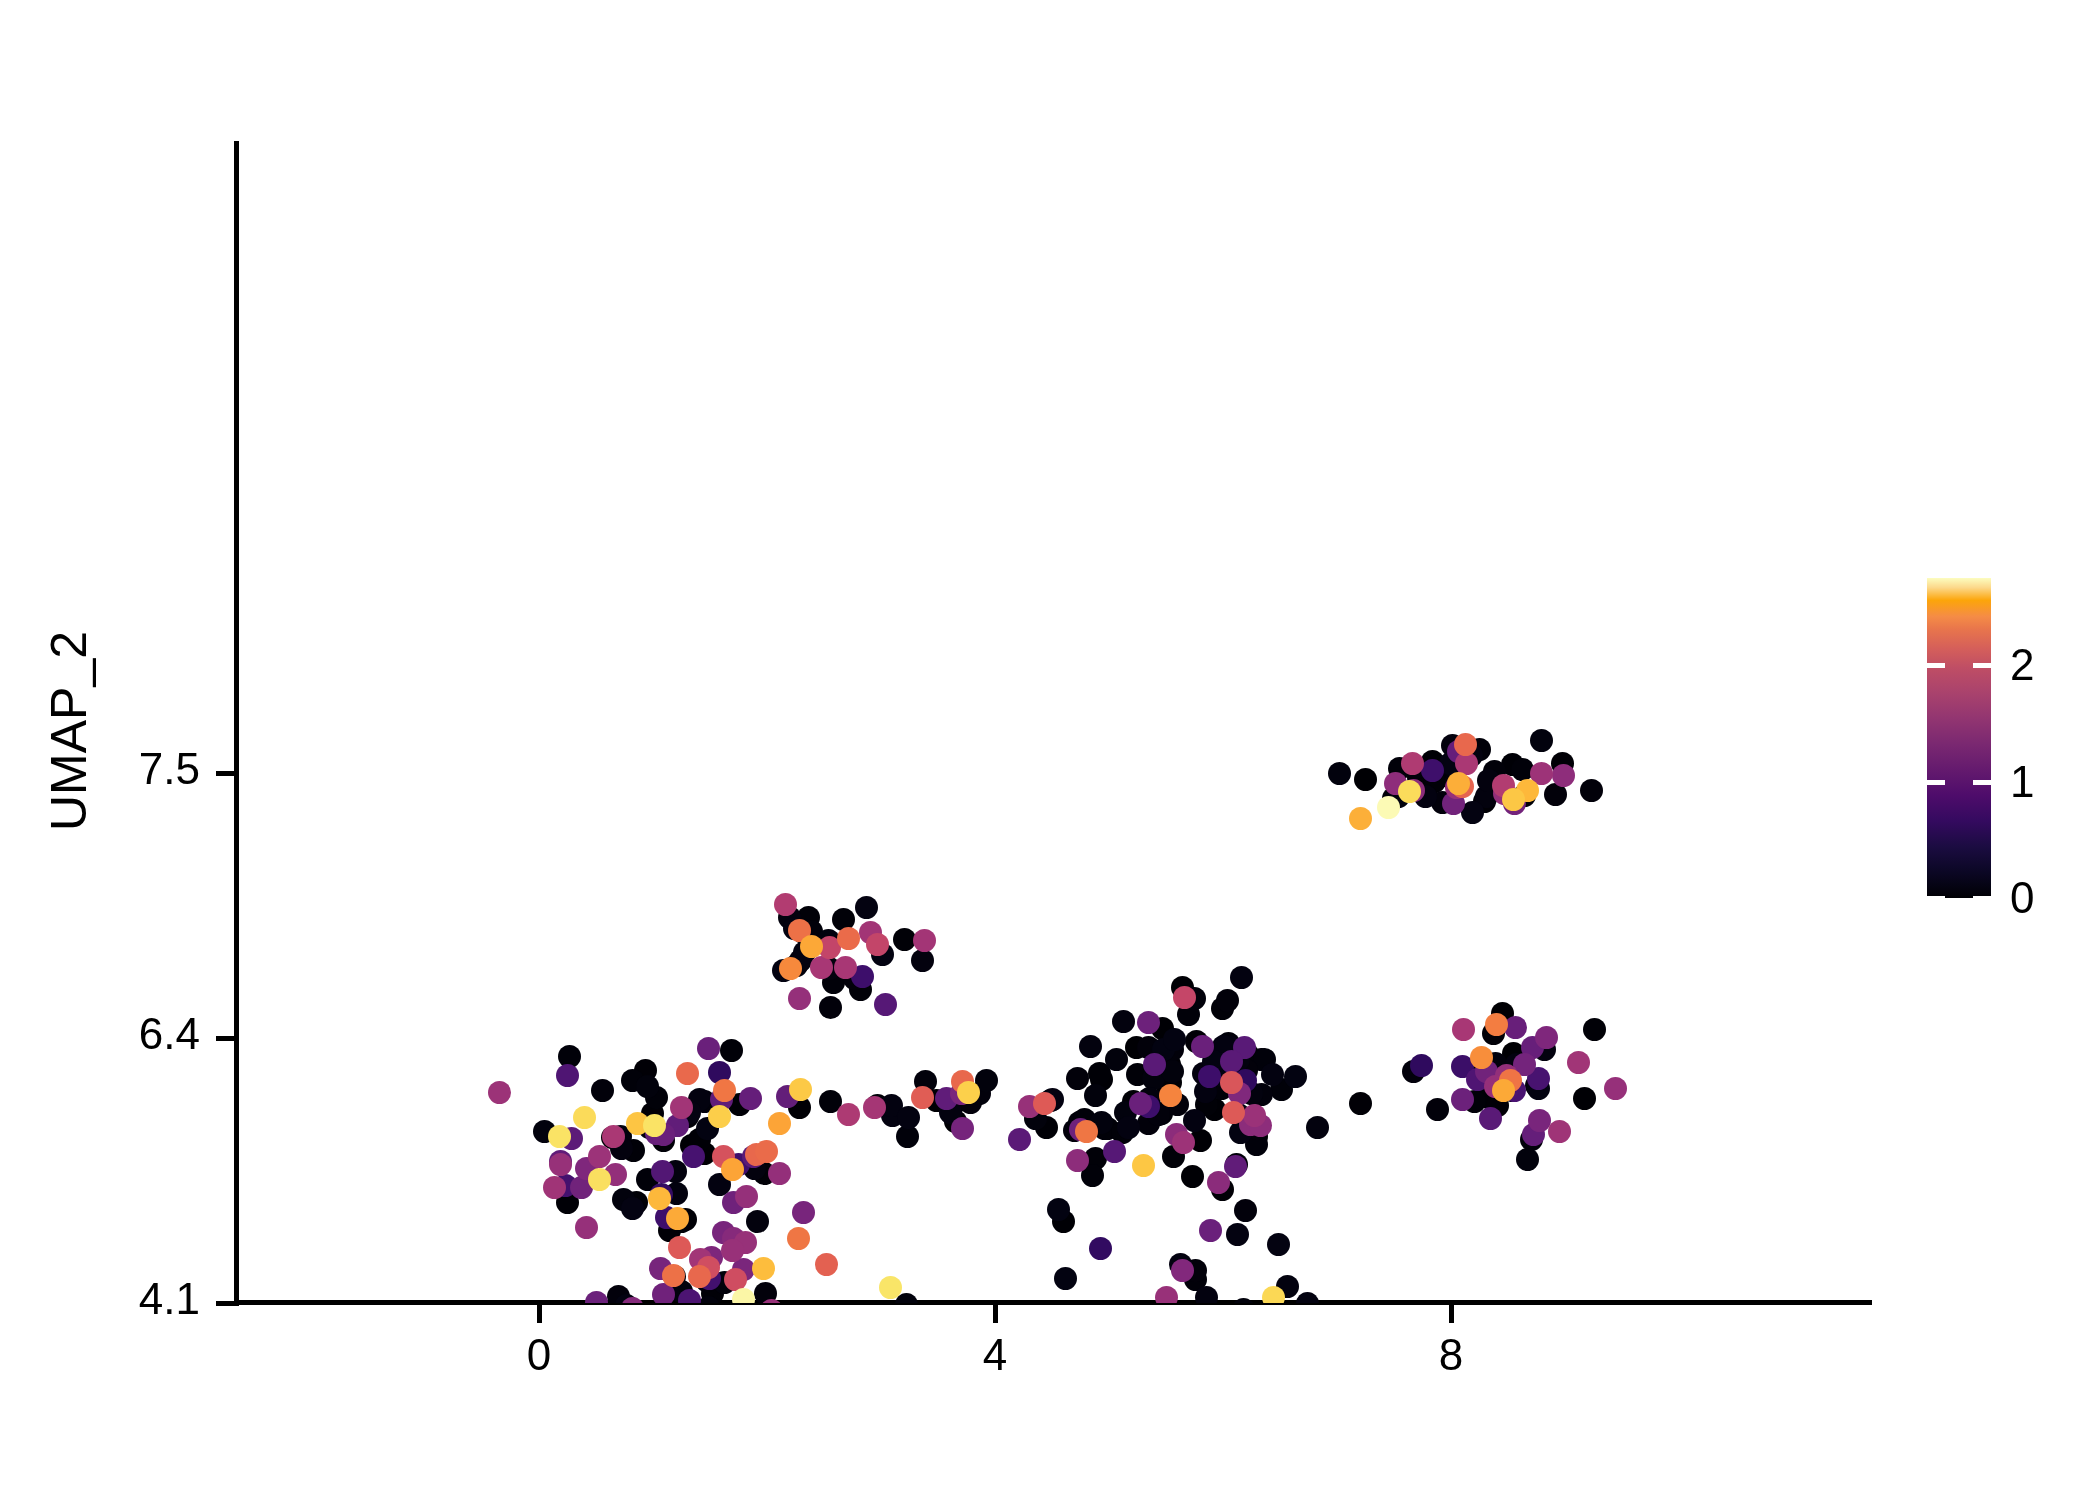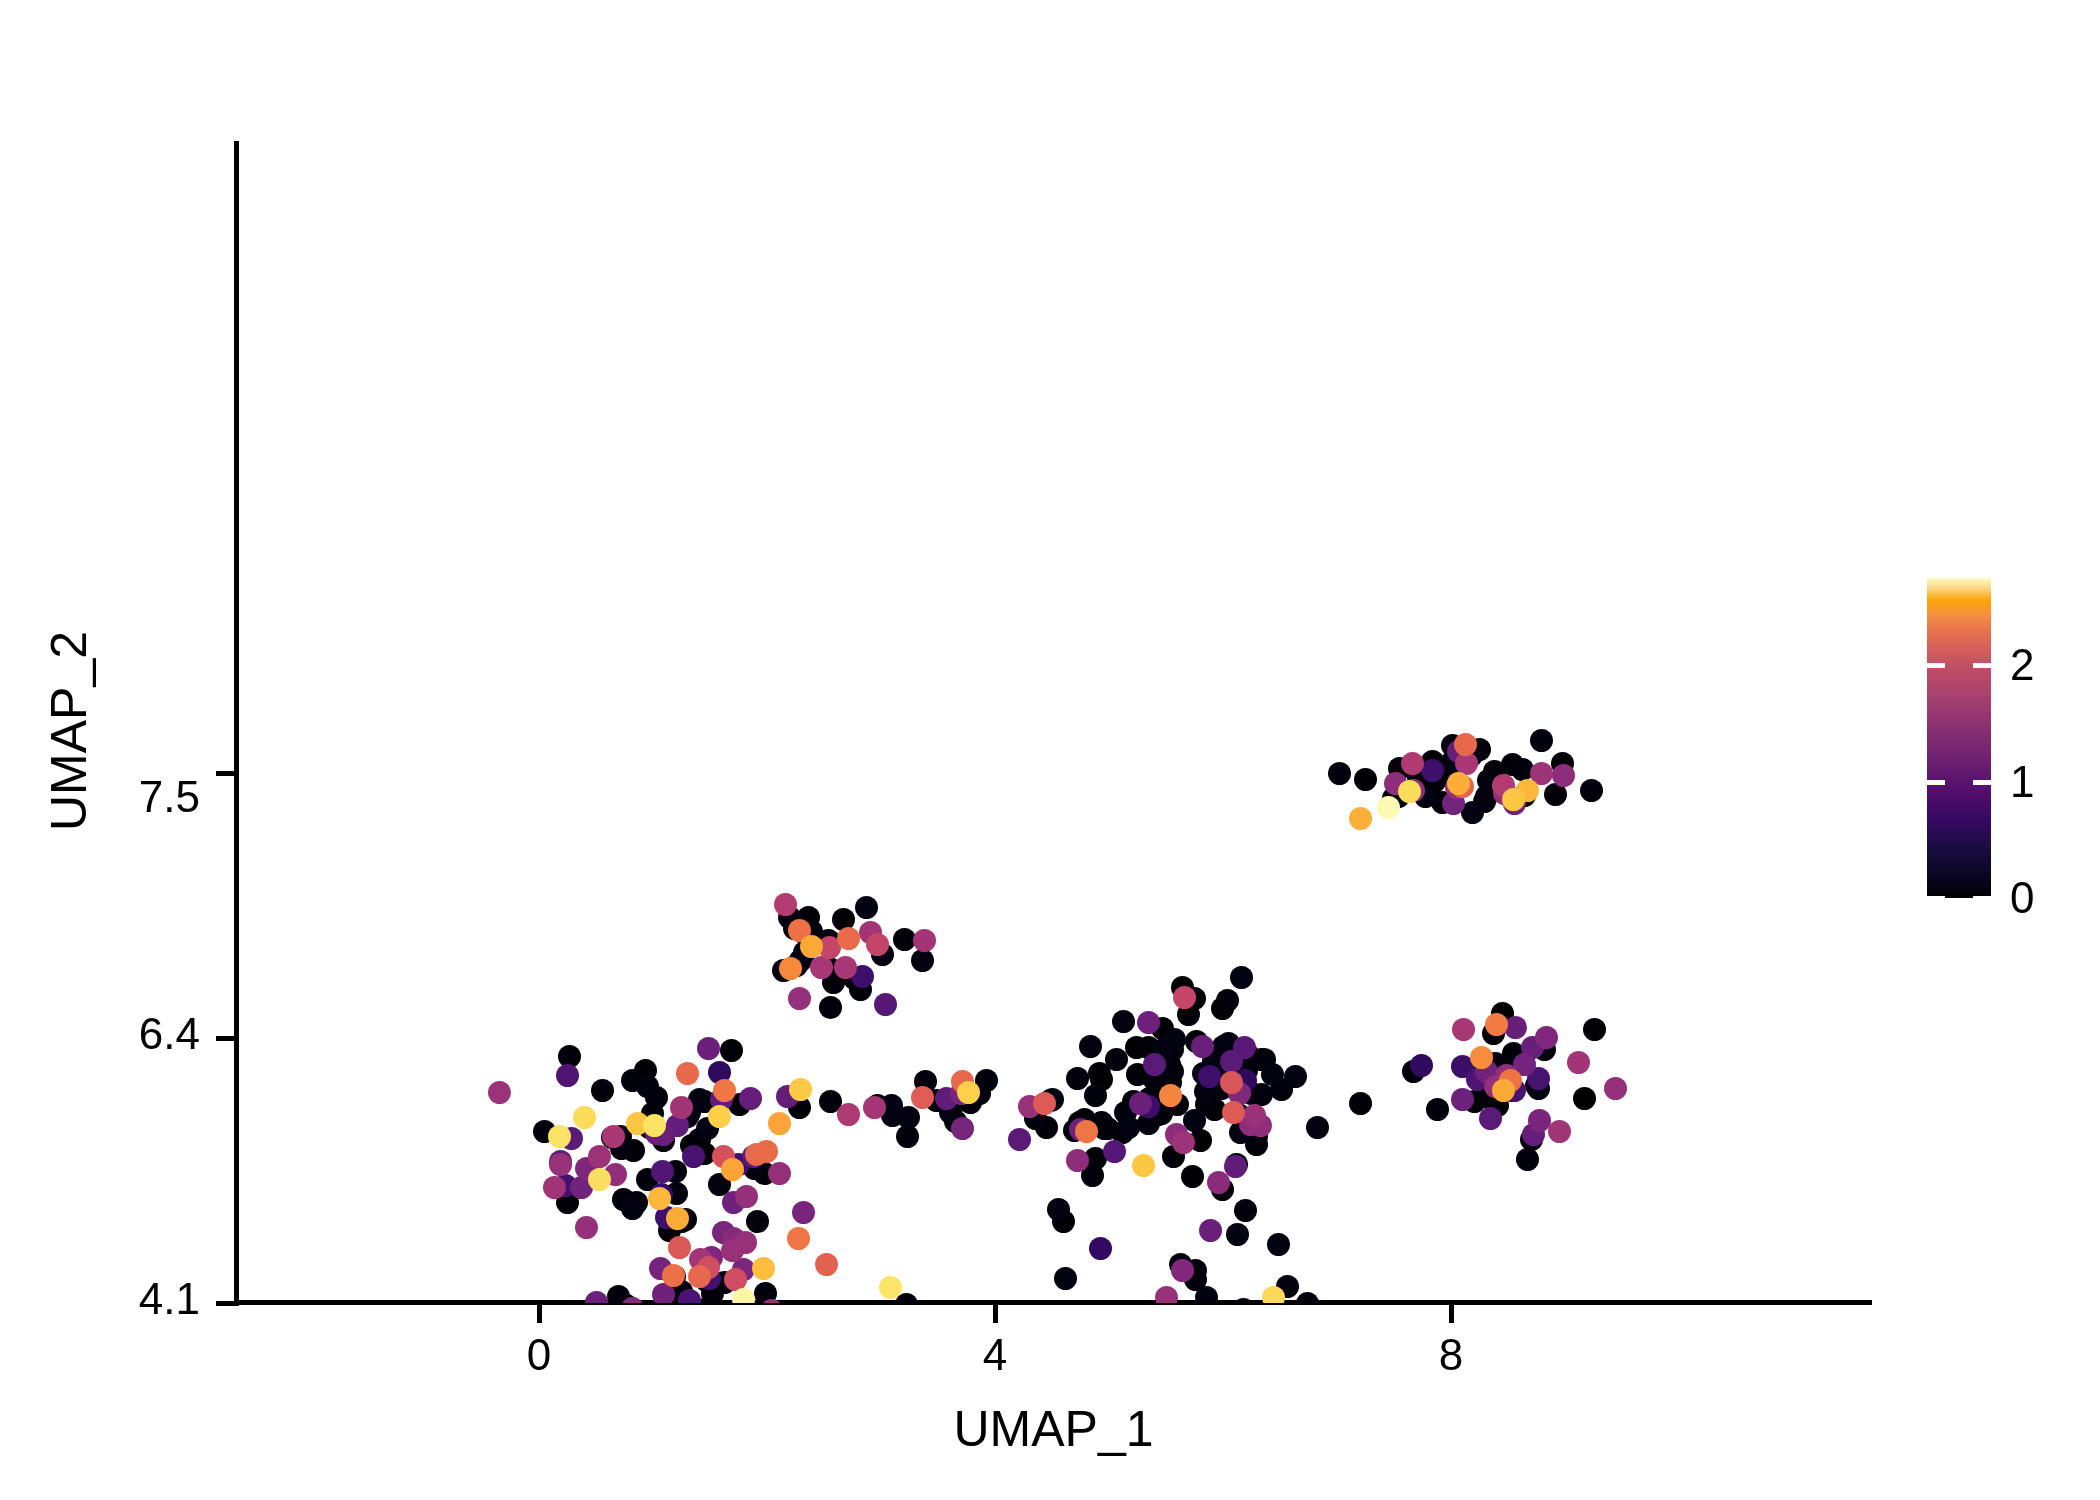"7.5" div.ticklabel-y { top: 772px -> 744px }
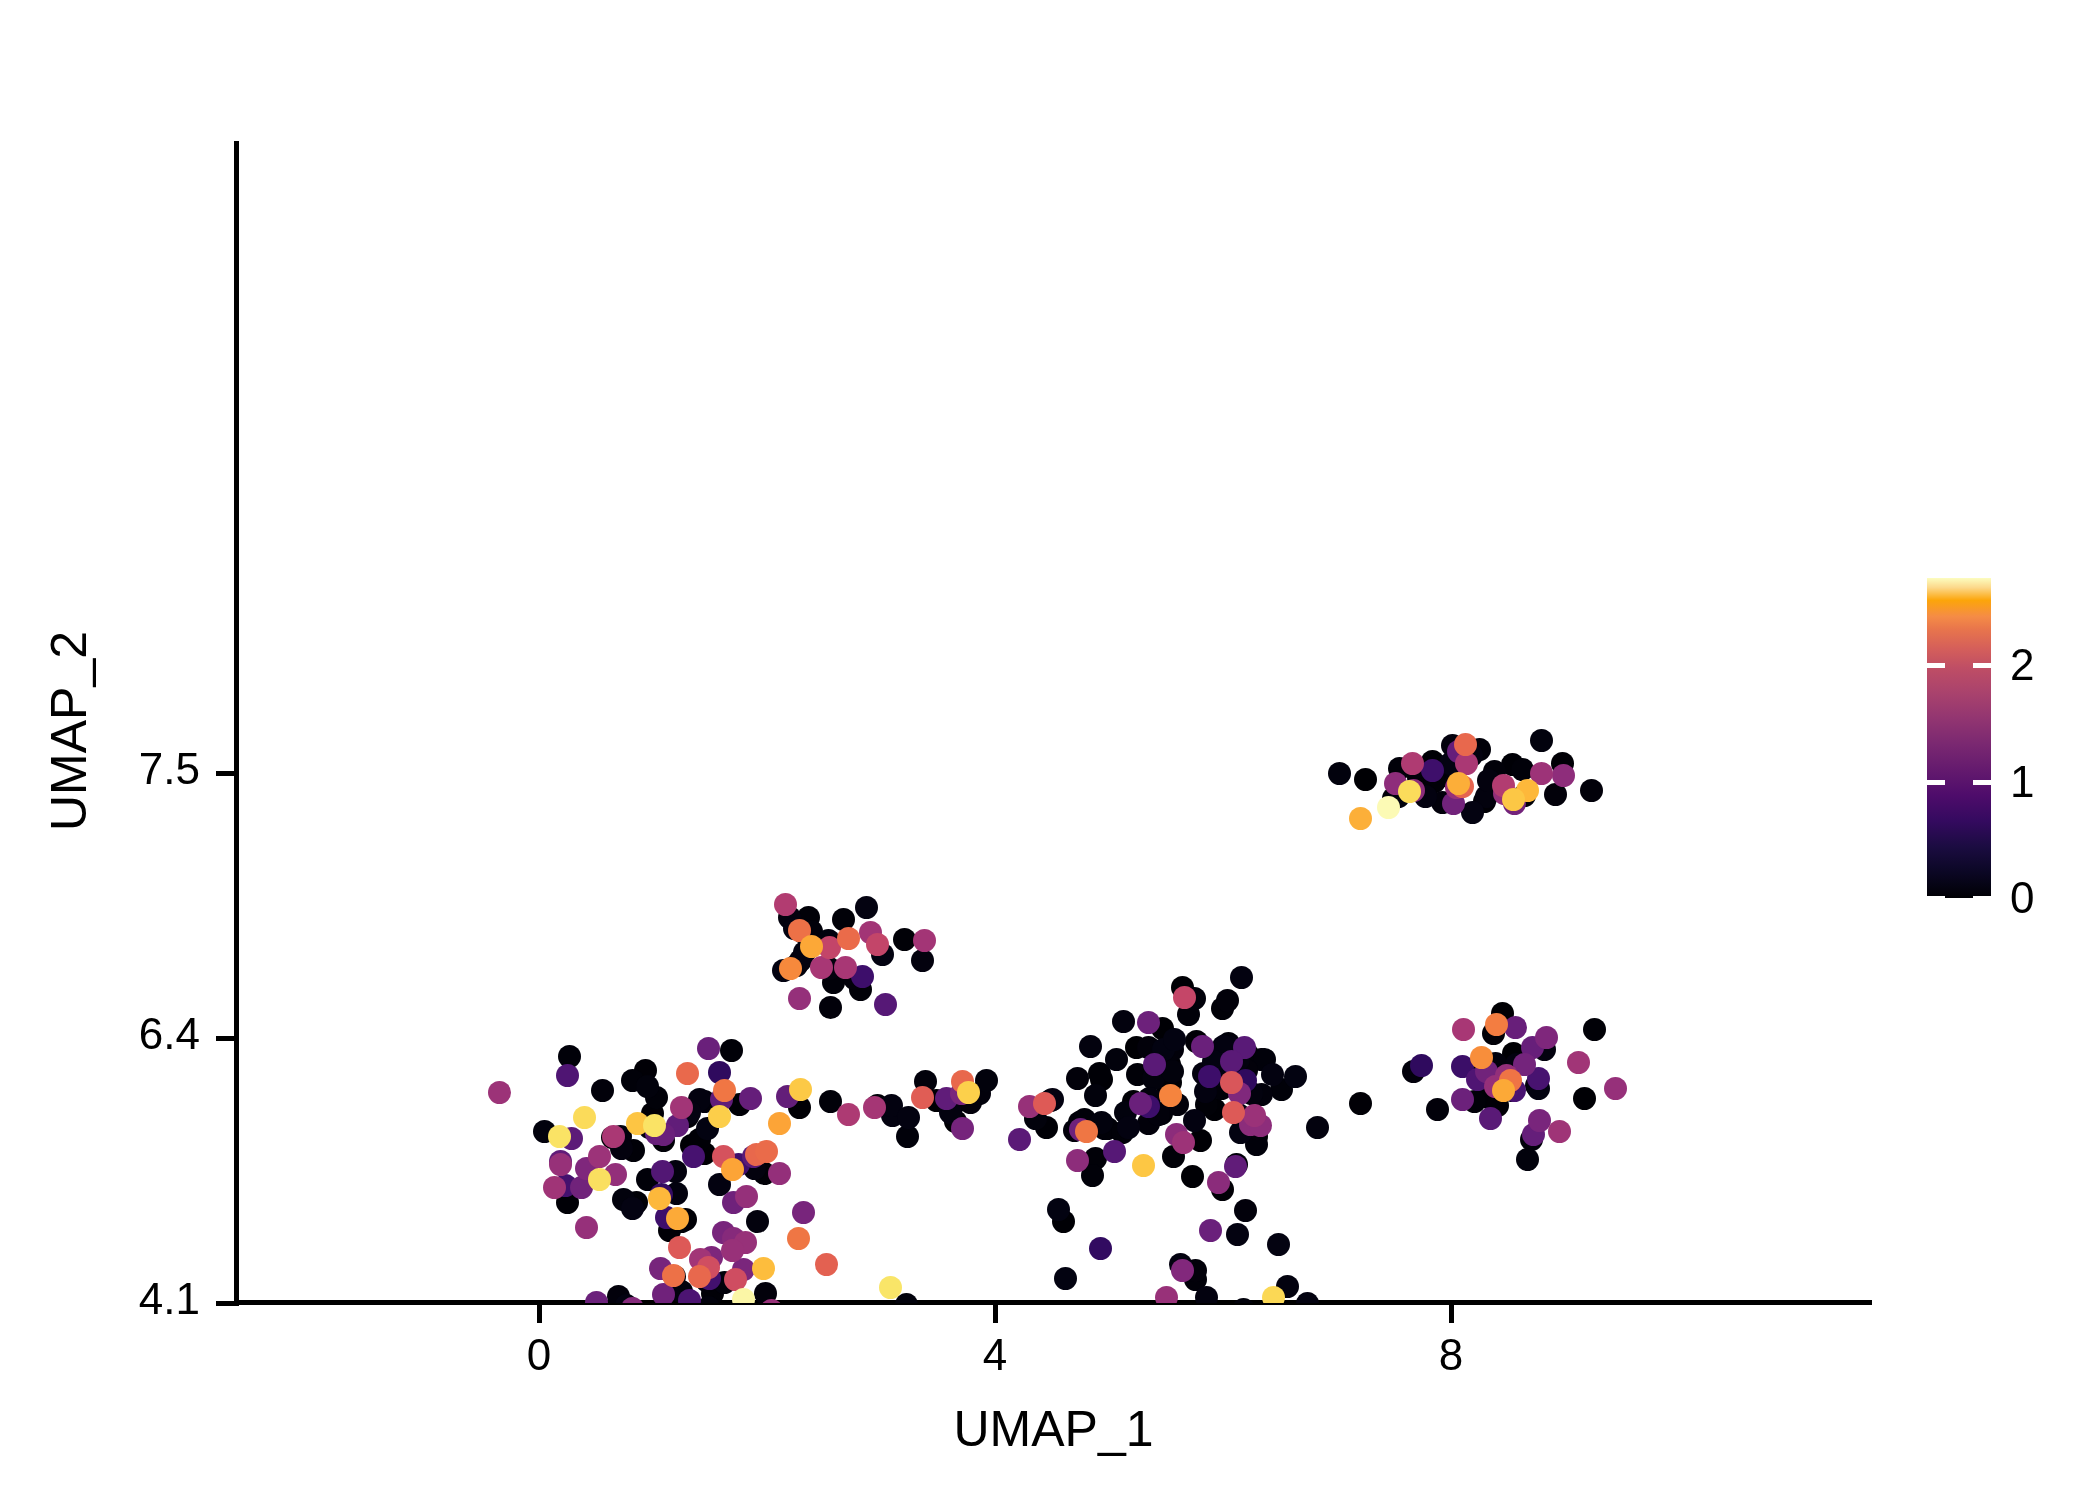"UMAP_1" div { html: <div>UMAP_1</div> -> none }
